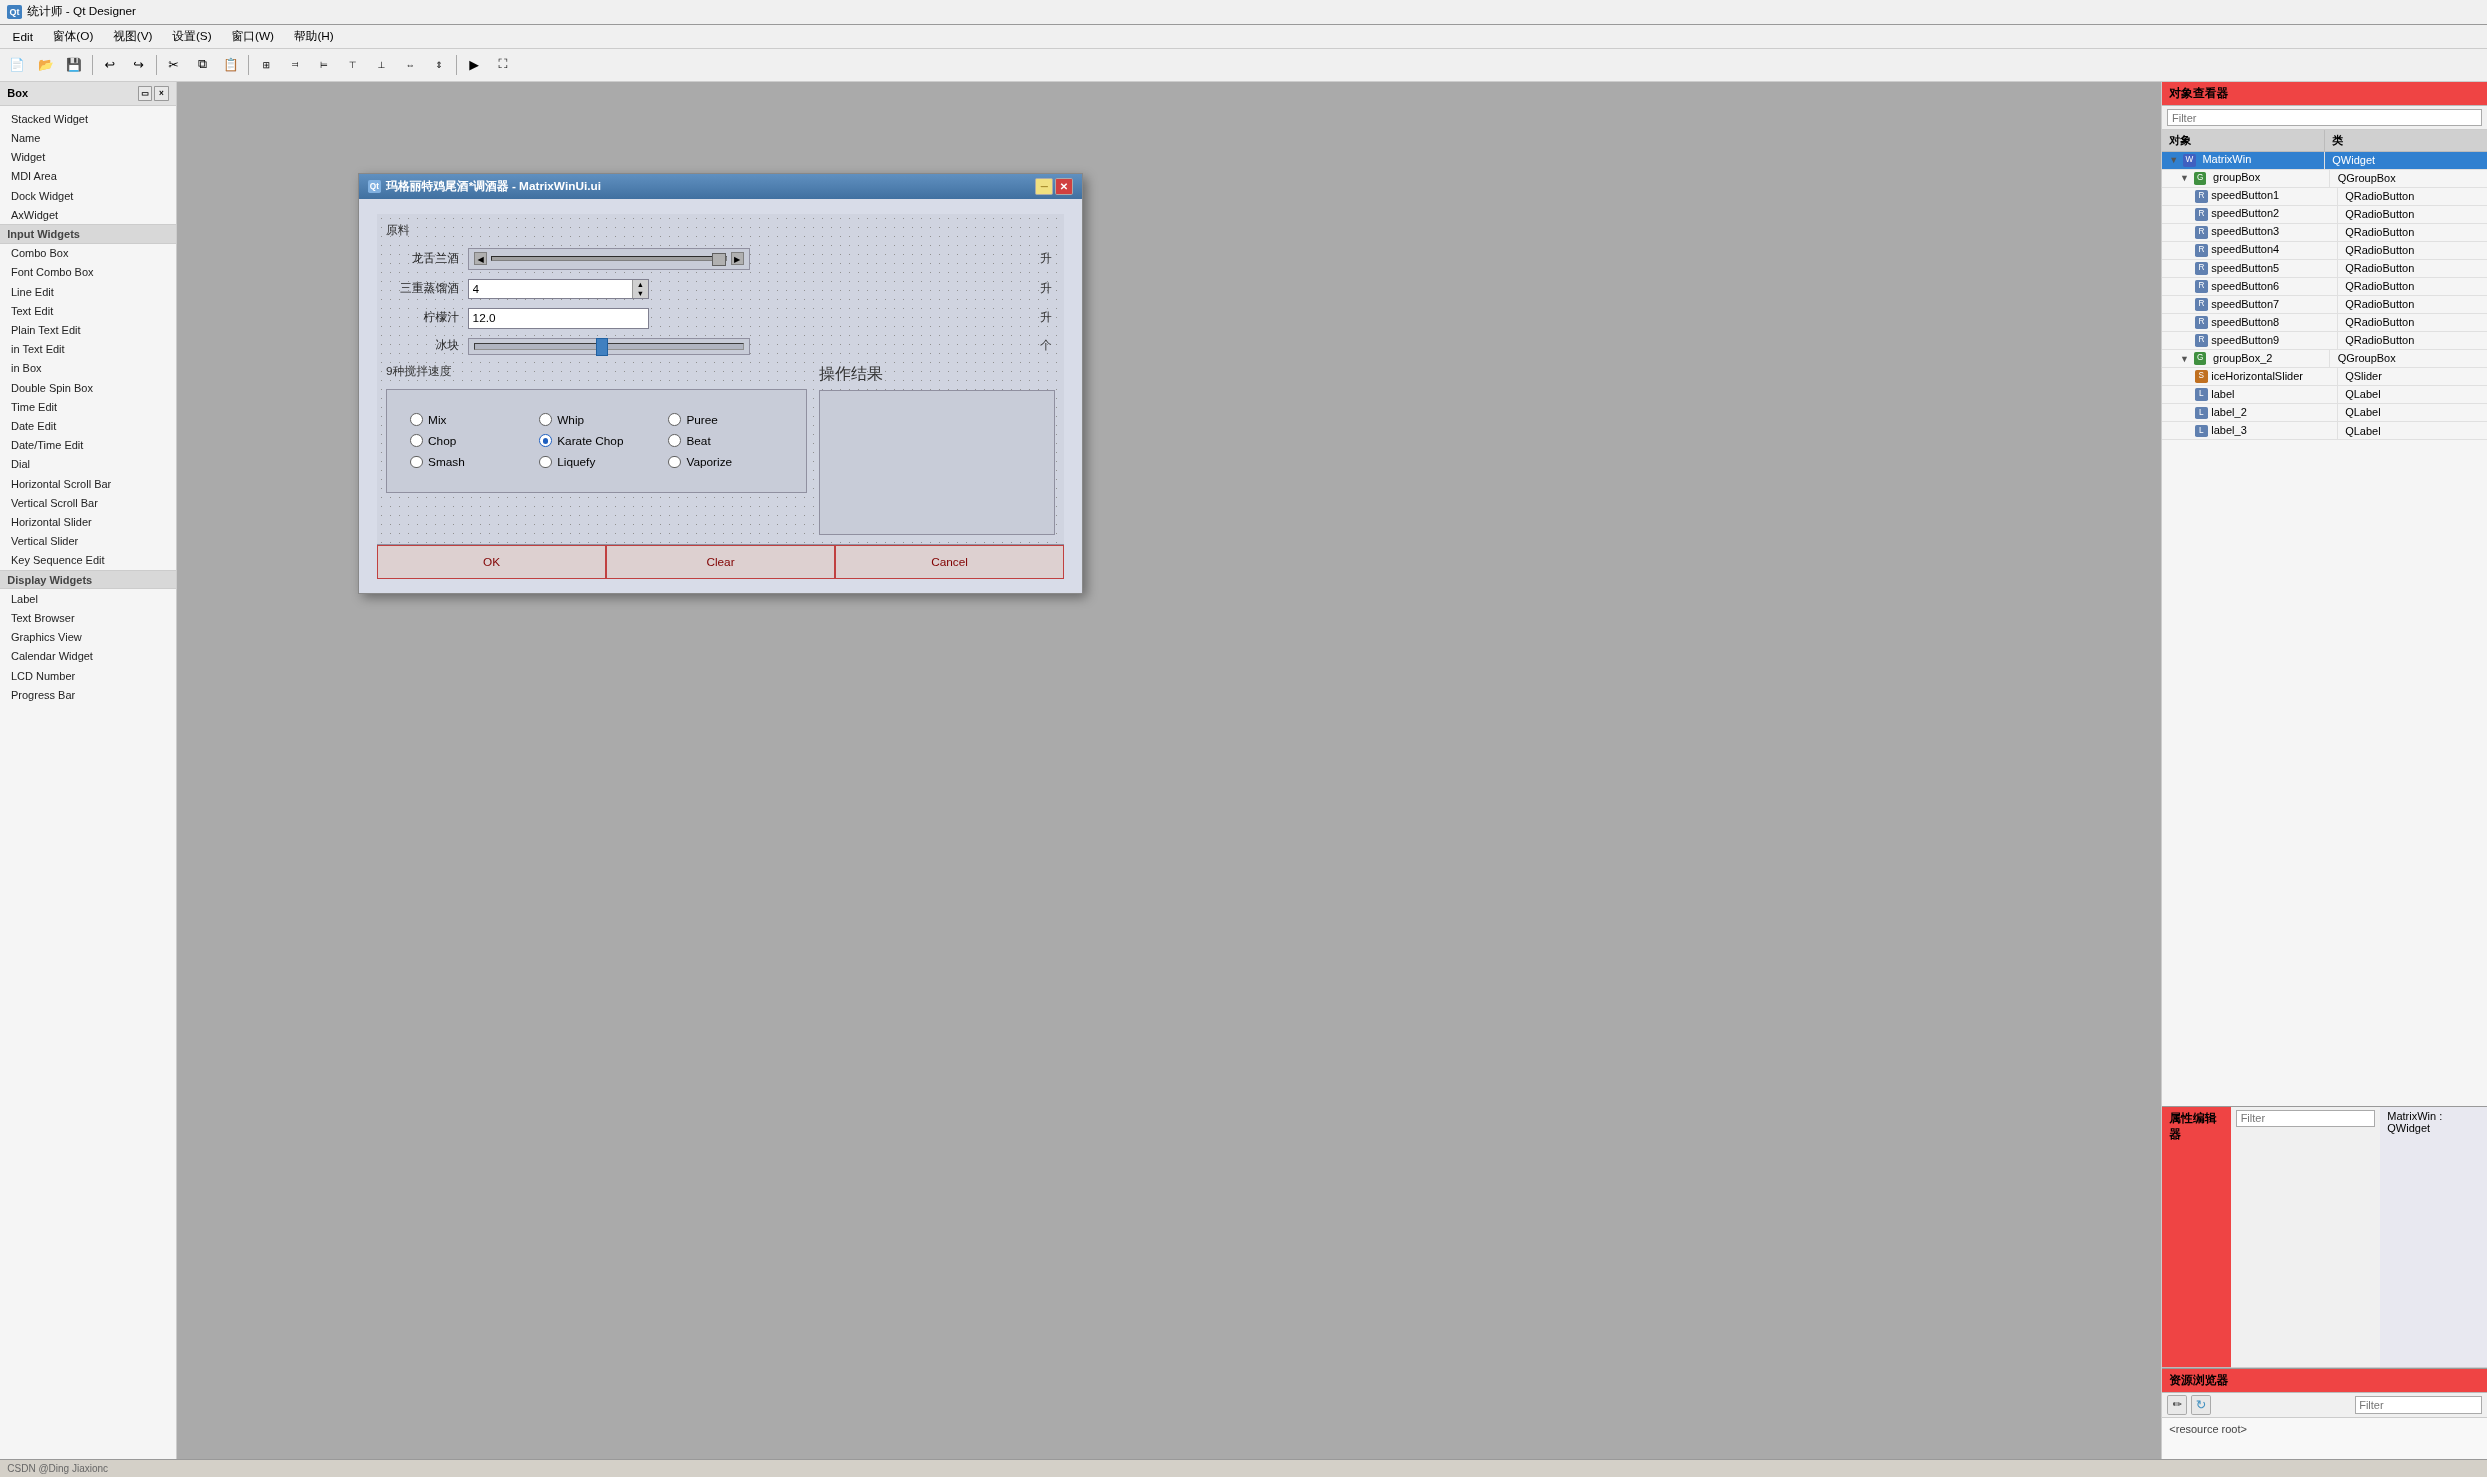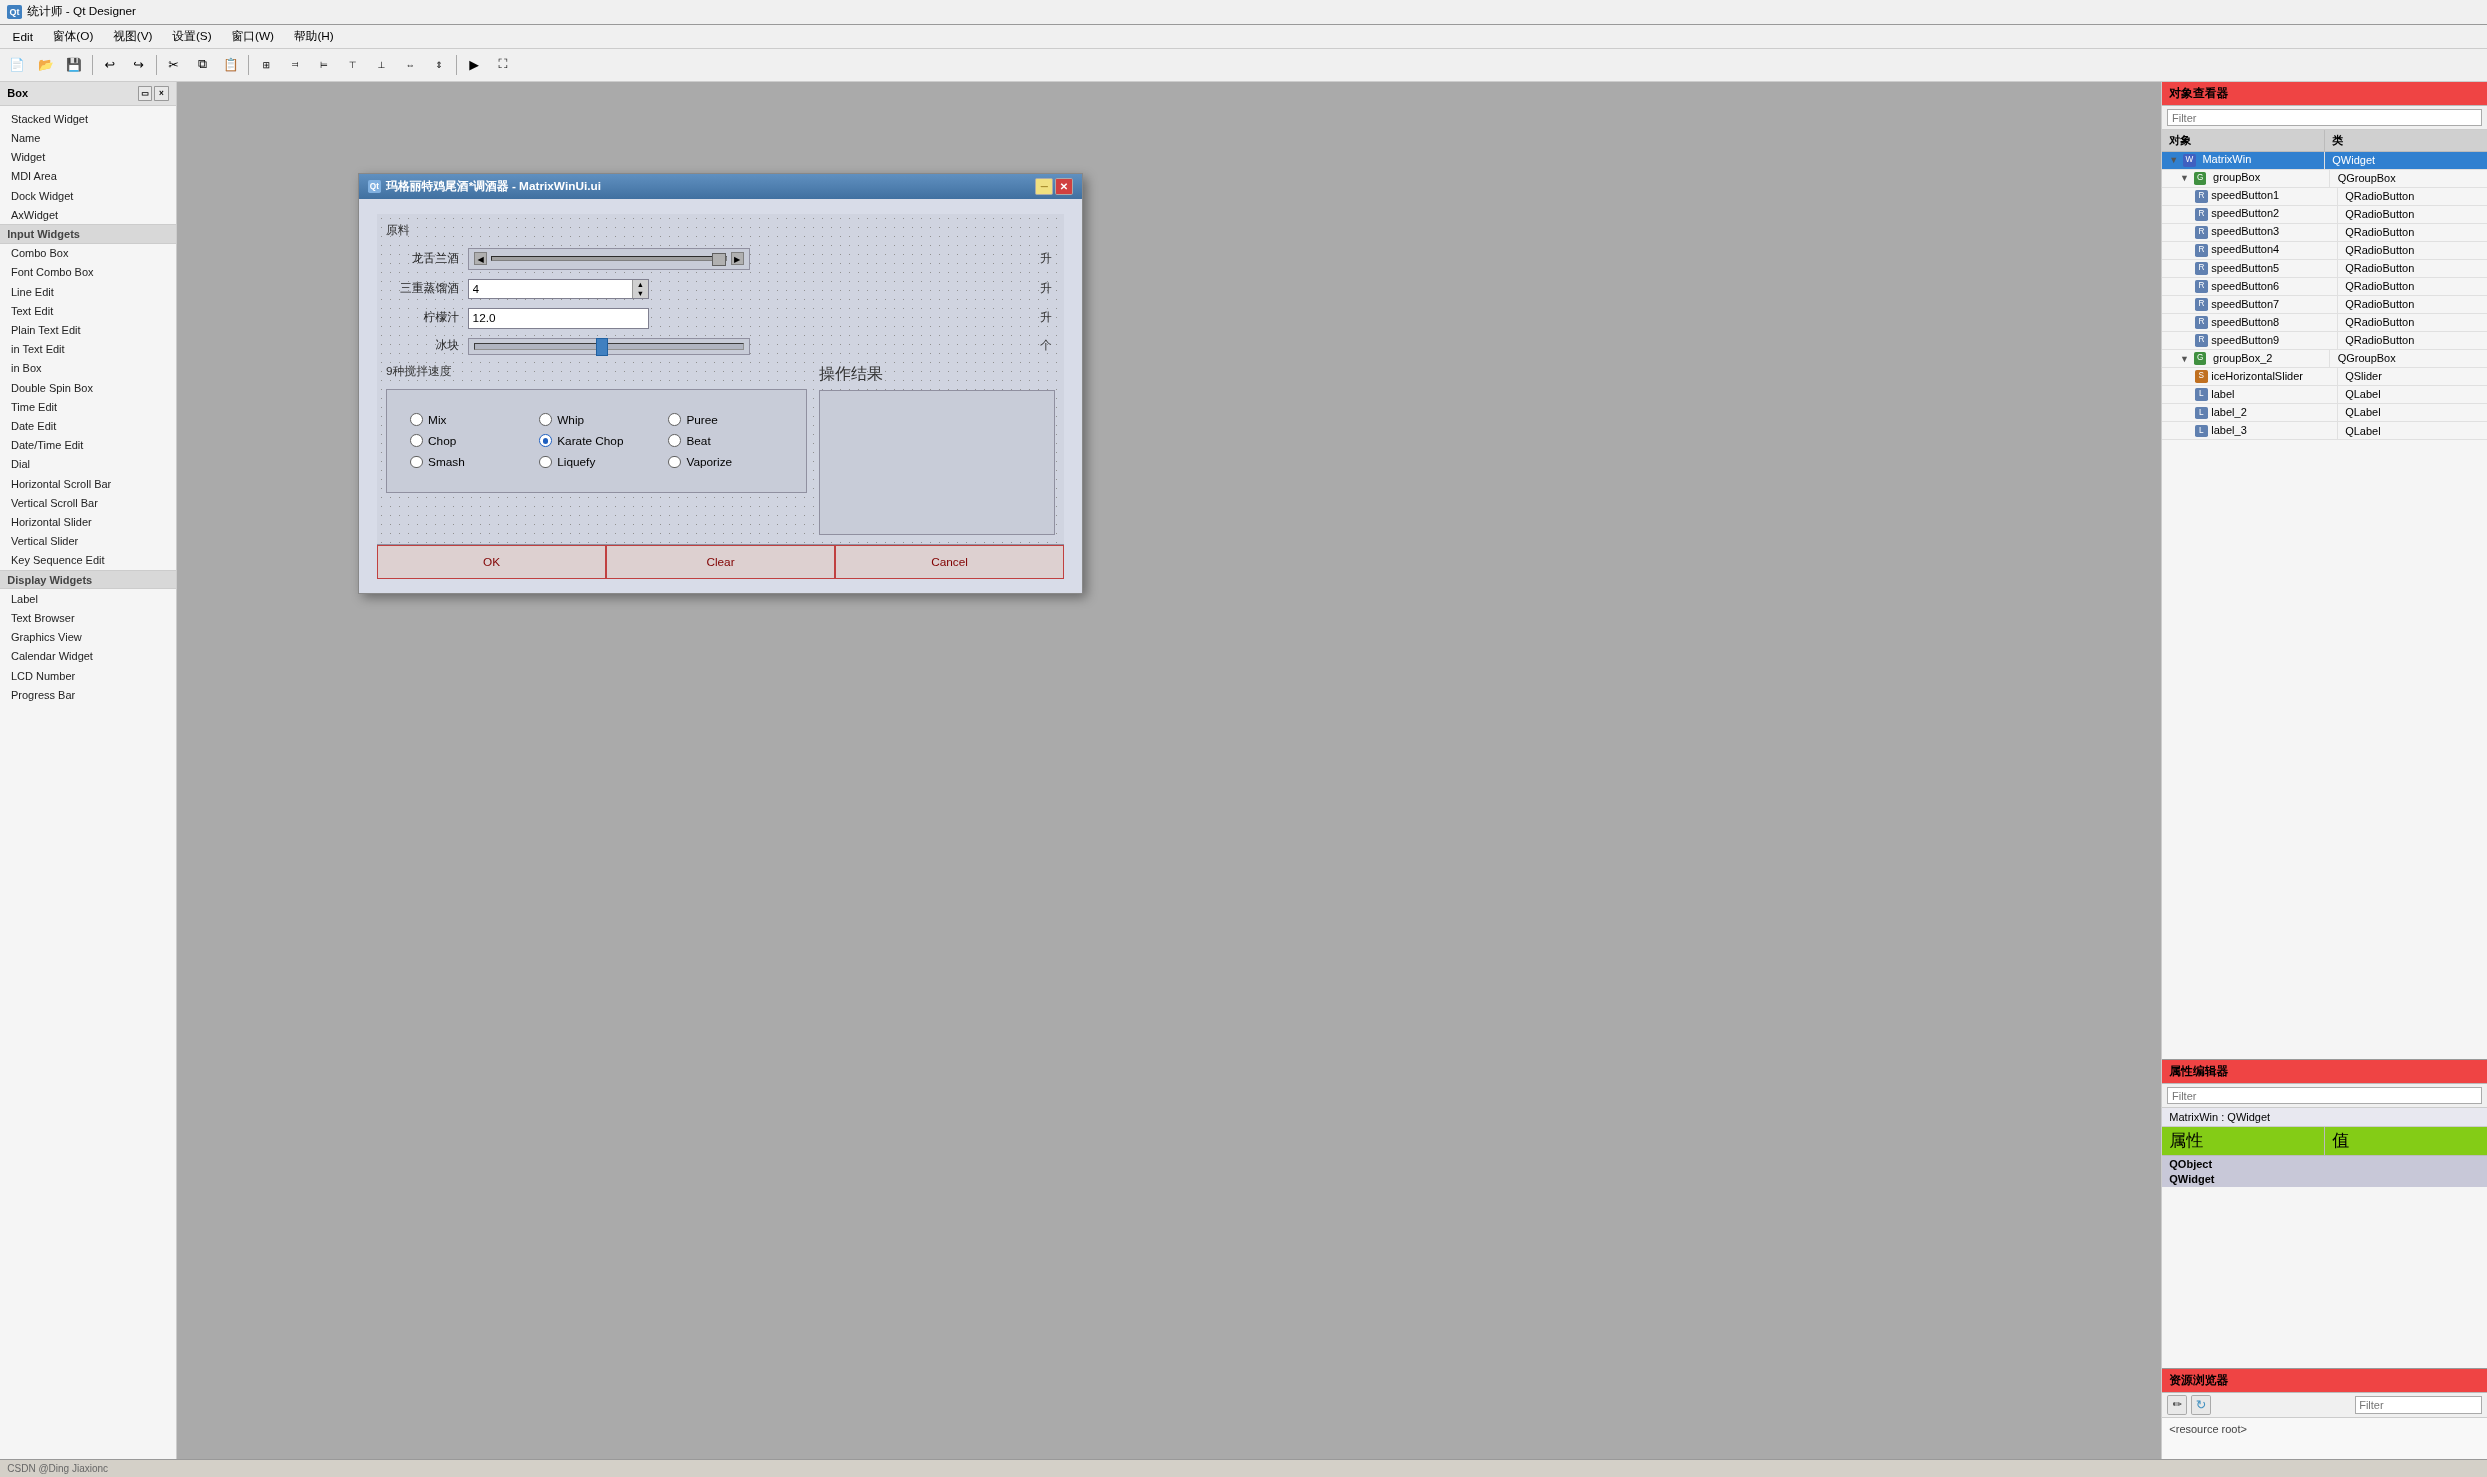"属性编辑器" .props-panel { flex-direction: column -> row; height: 308px -> 261px }
